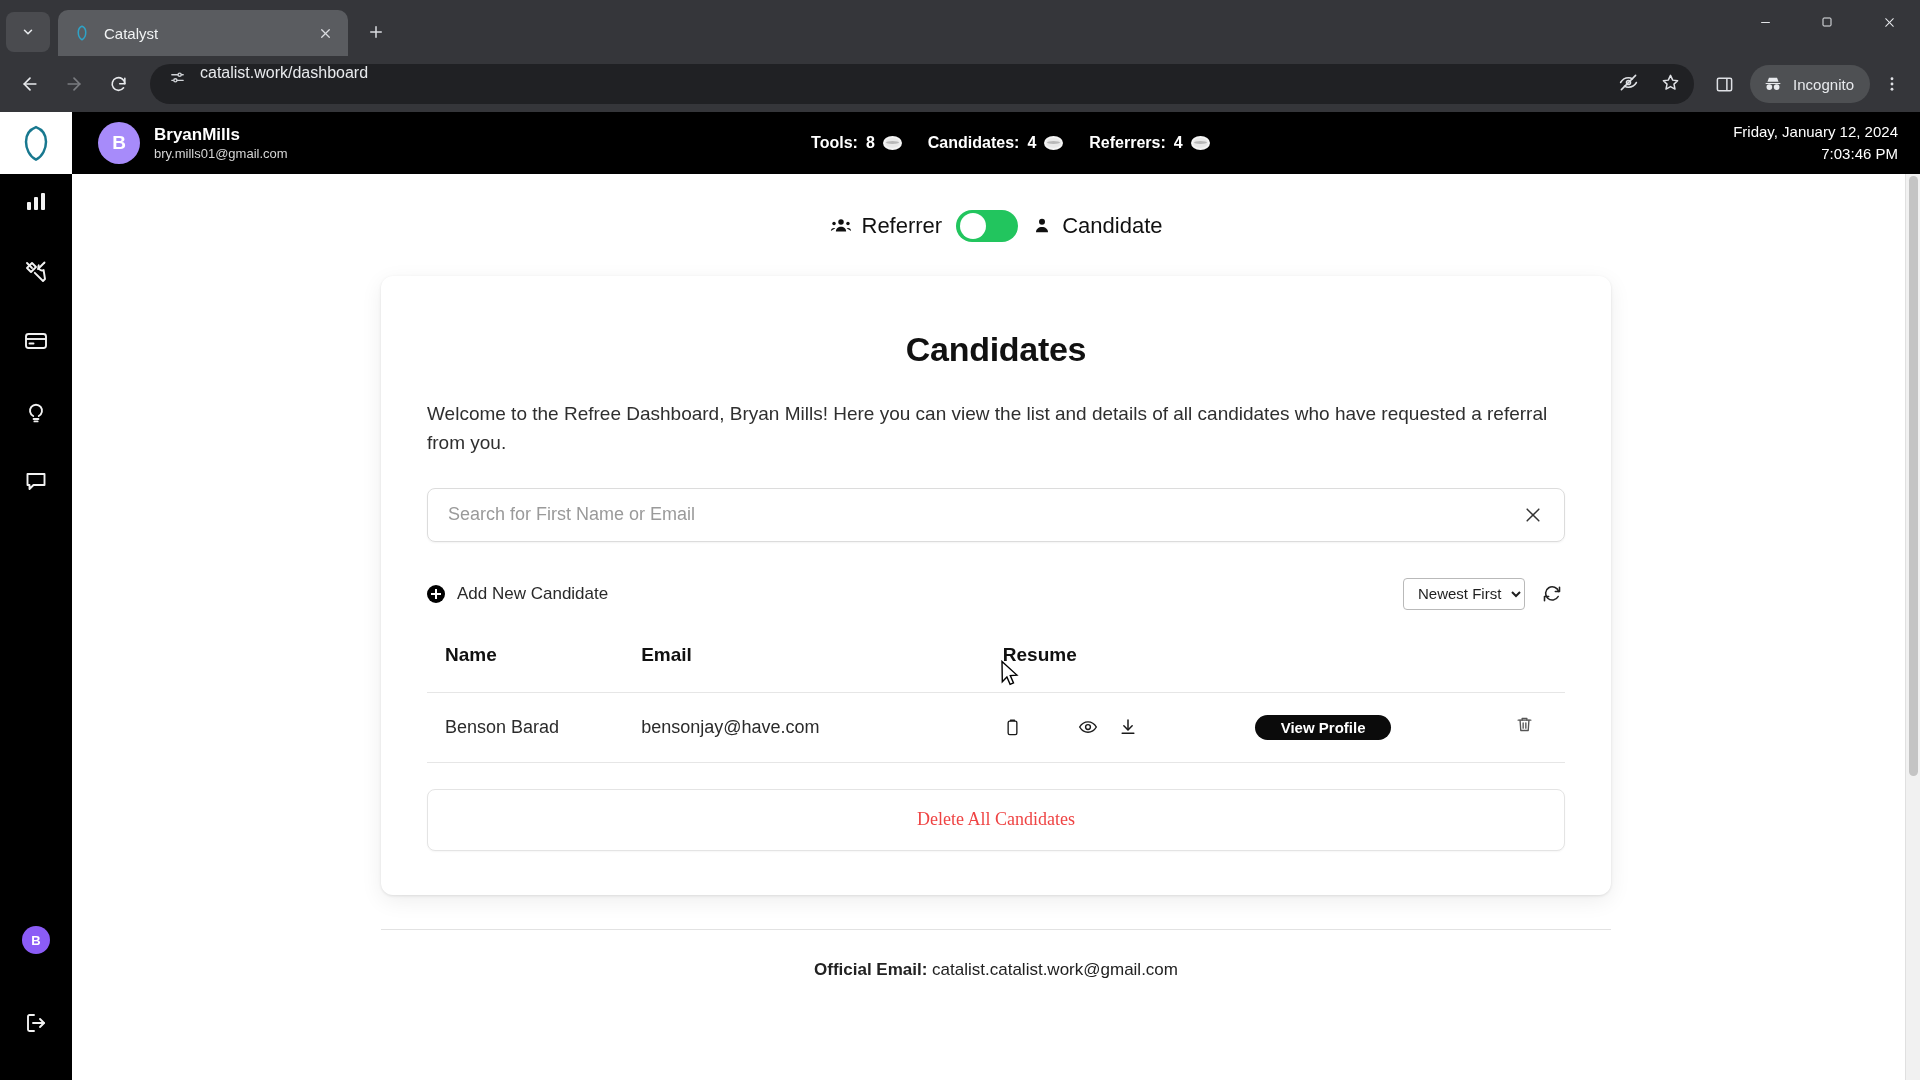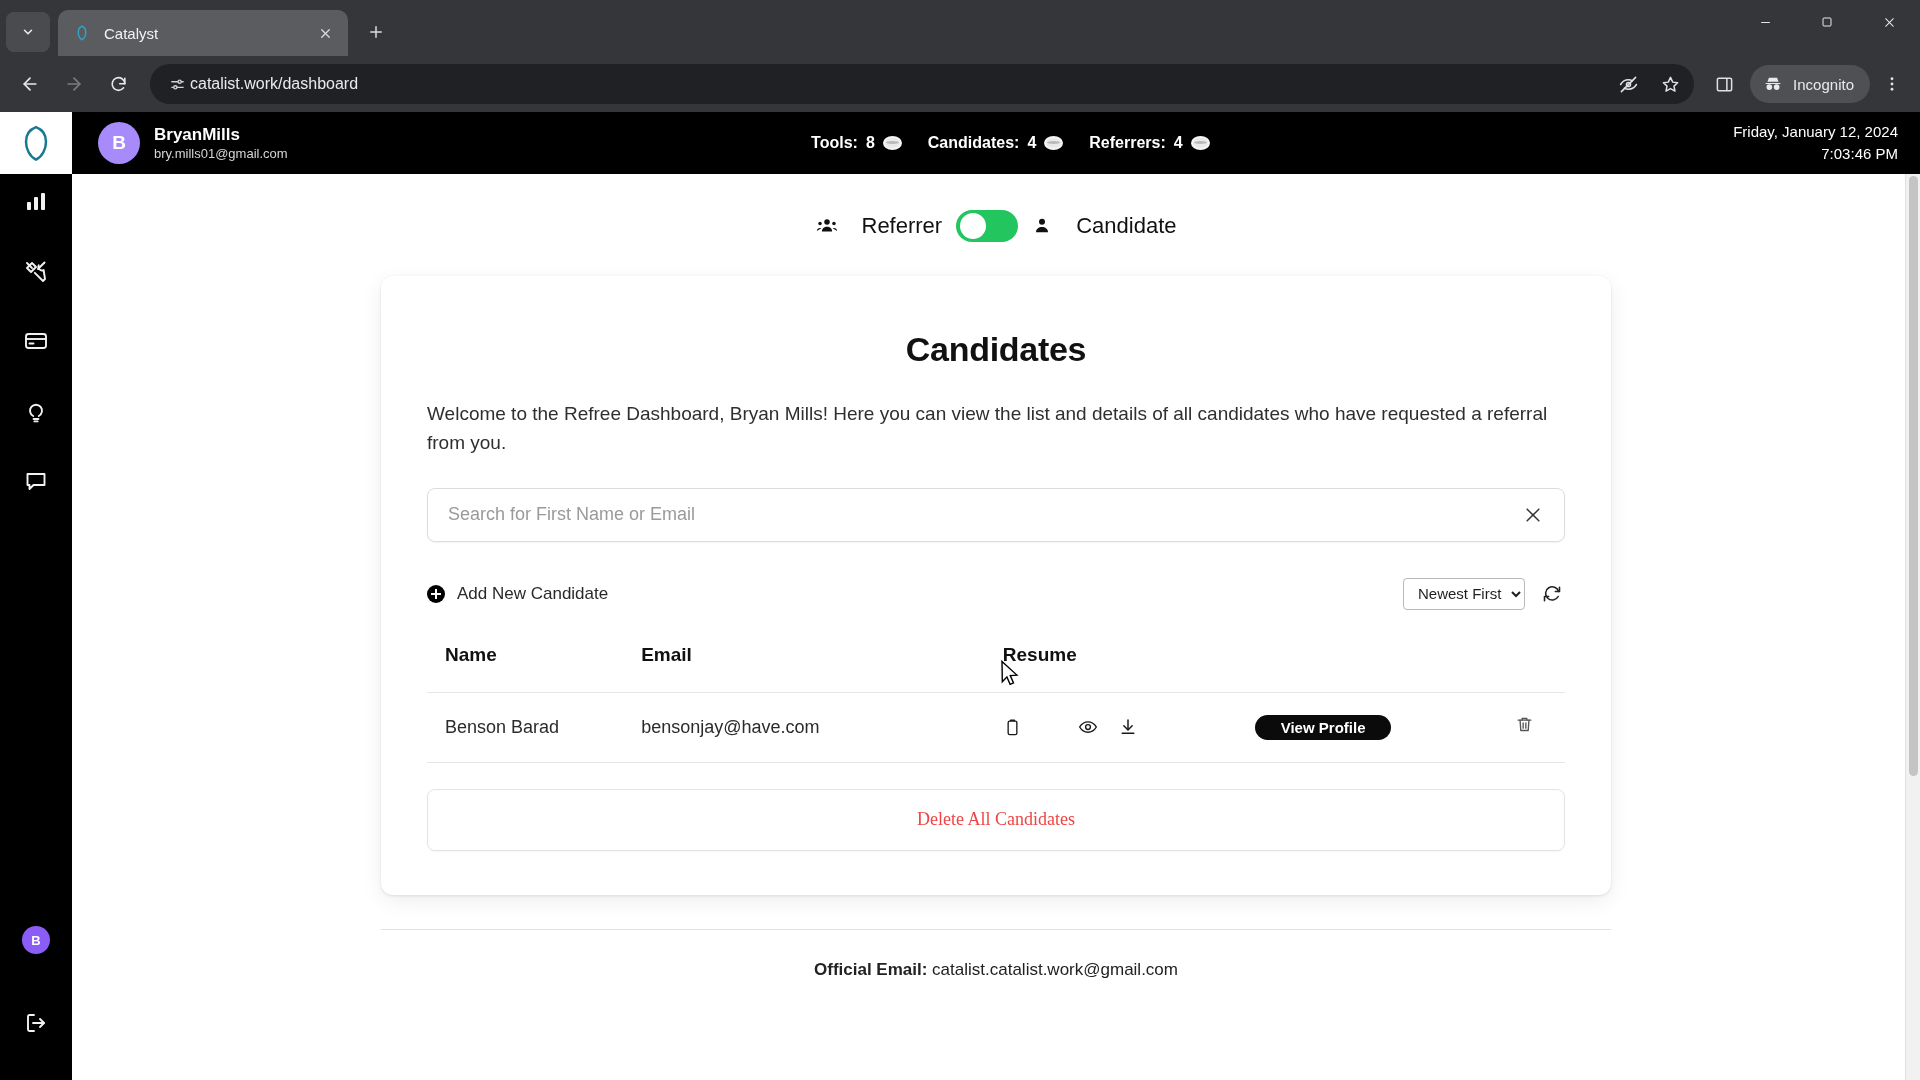"catalist.work/dashboard" .omnibox { align-items: center -> flex-start; gap: none -> 10px }
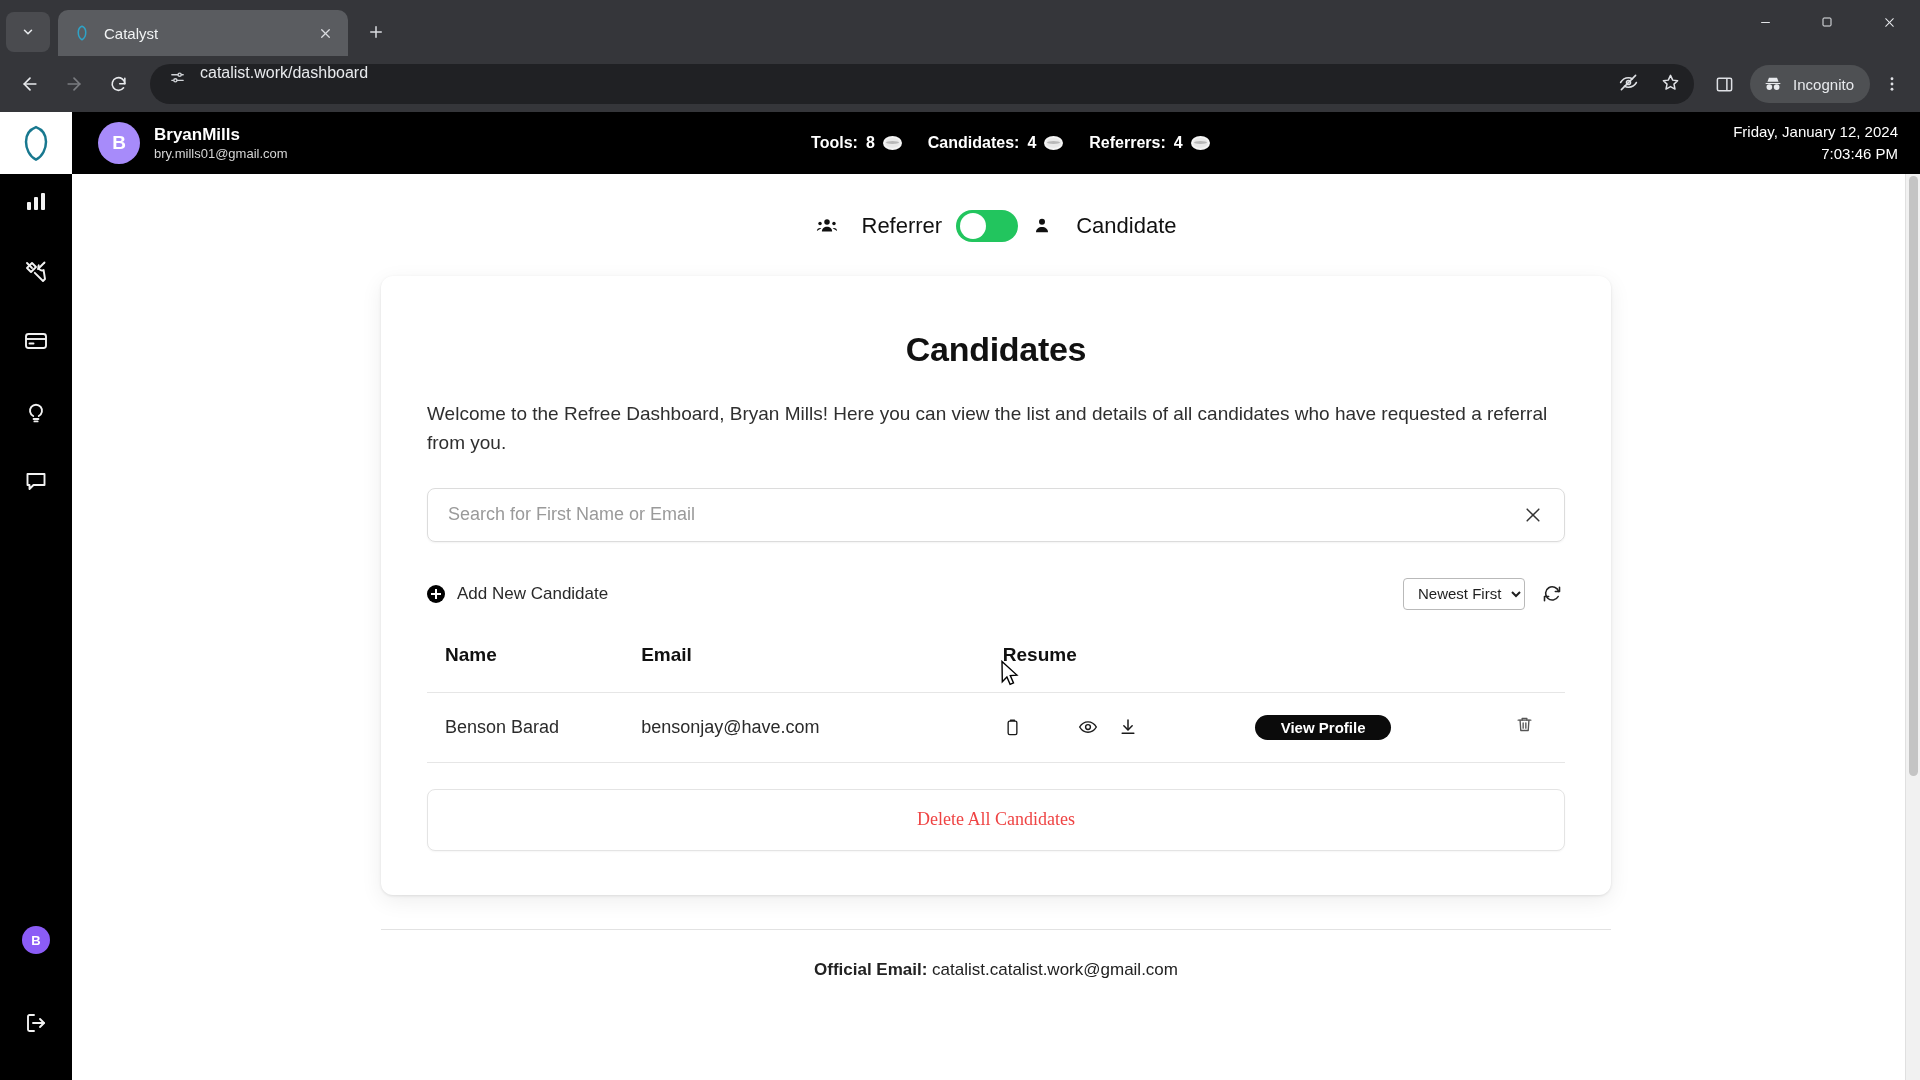"Referrer" .role-label { gap: 24px -> 10px }
